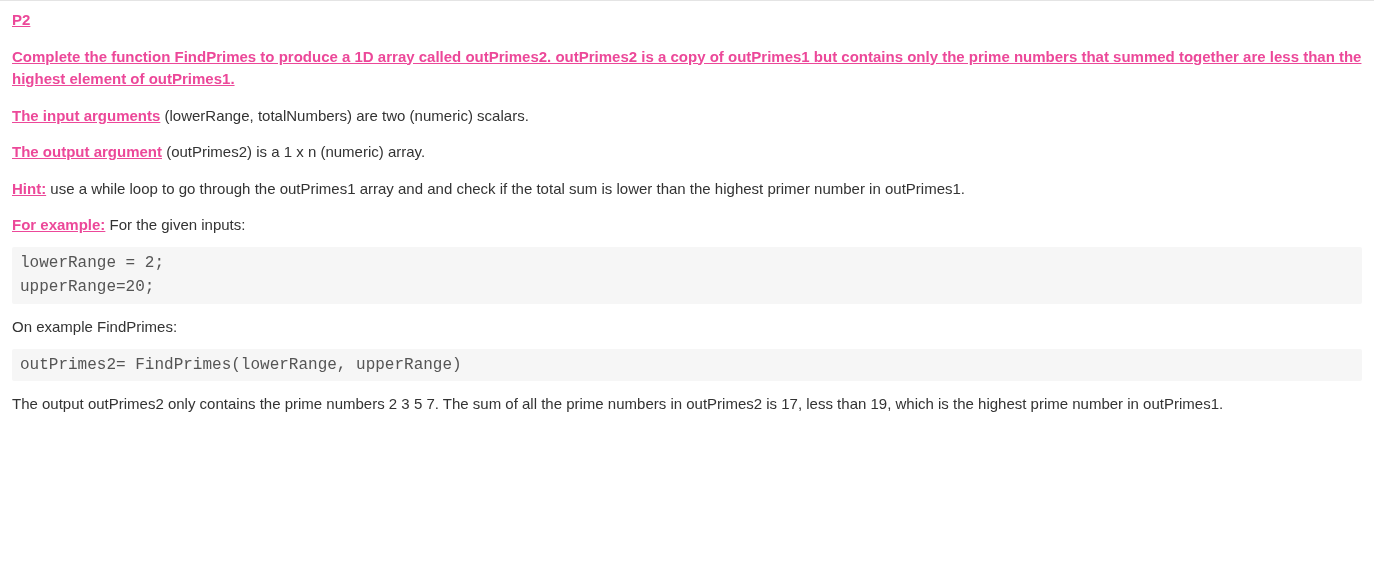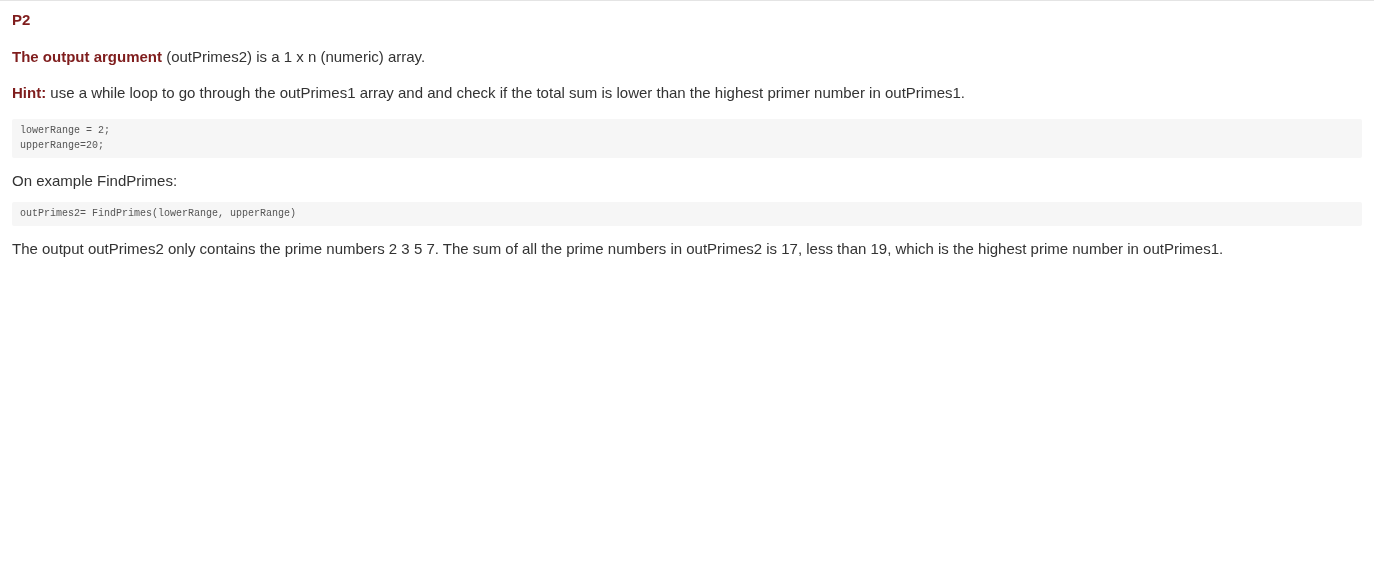"P2" strong { color: #7f1d1d -> #ec4899; text-decoration: none -> underline }
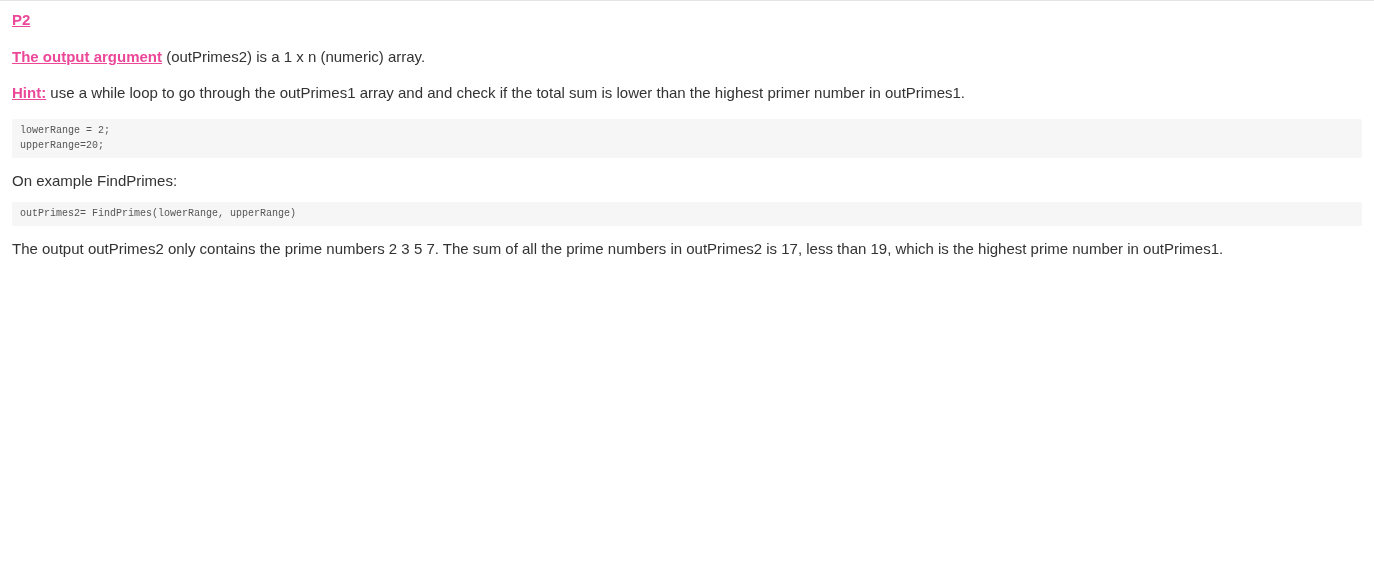"Complete the function FindPrimes to" p { html: none -> <p> <strong>Complete the function FindPrimes to produce a 1D array called outPrimes2. outPrimes2 is a copy of outPrimes1 but contains only the prime numbers that summed together are less than the highest element of outPrimes1.</strong> </p> }
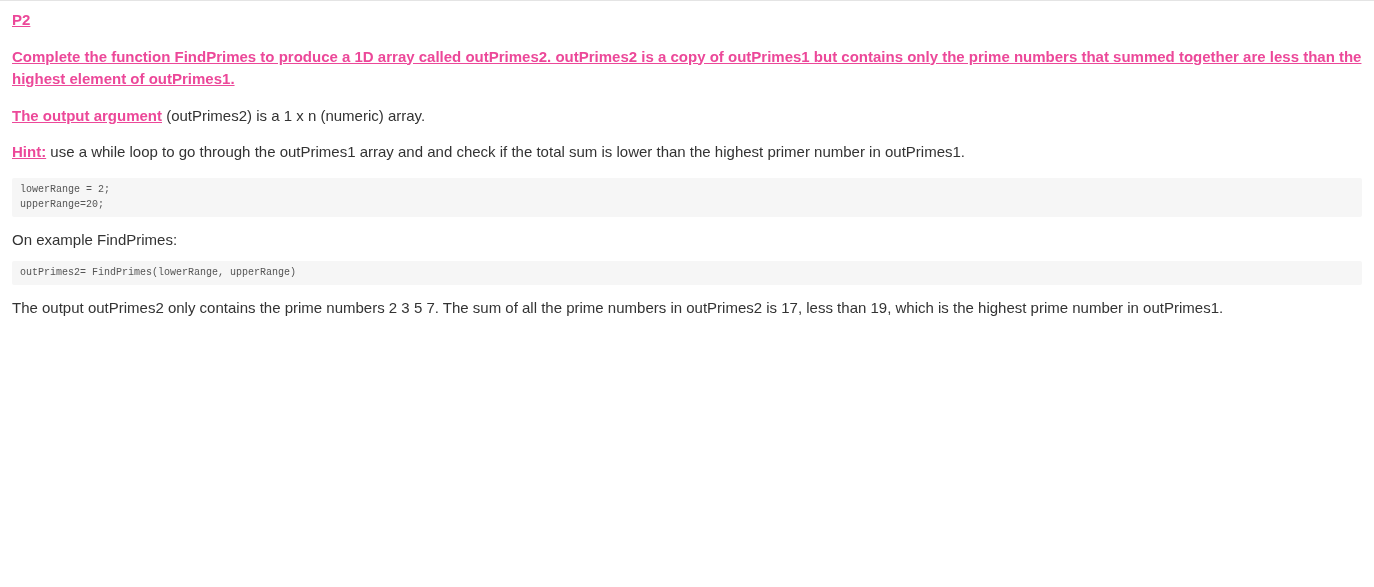"The input arguments (lowerRange," p { html: none -> <p> <strong>The input arguments</strong><span> (lowerRange, totalNumbers) are two (numeric) scalars.</span> </p> }
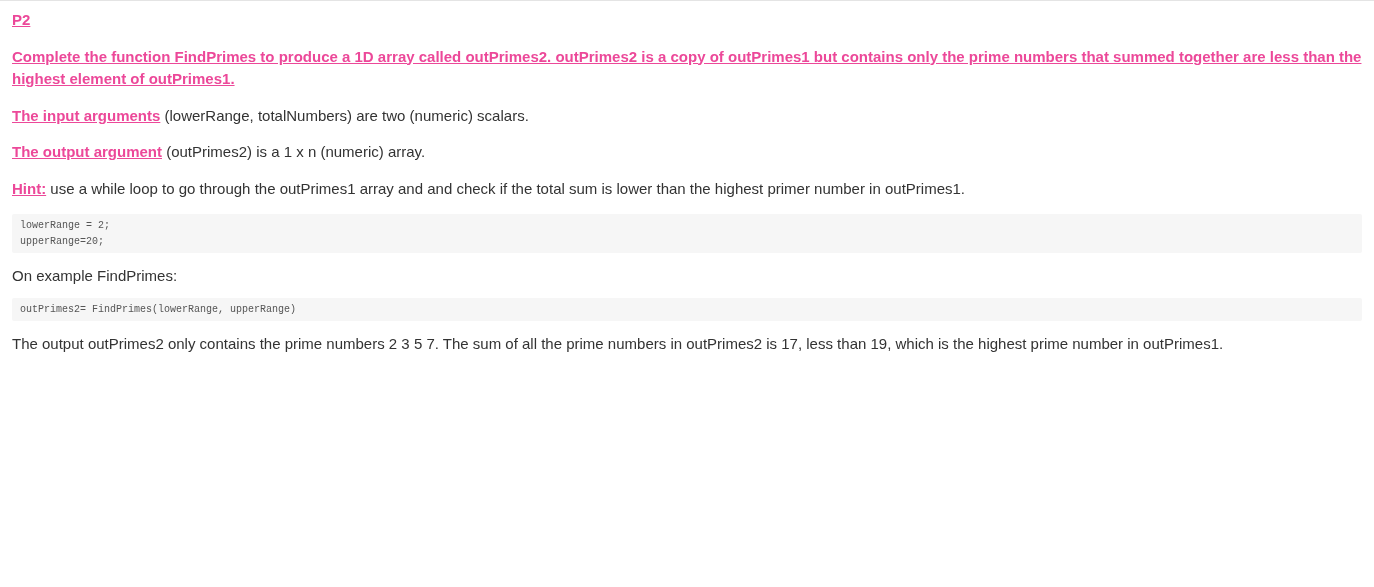"For example: For the given" p.tight { html: none -> <p> <strong>For example:</strong><span> For the given inputs:</span> </p> }
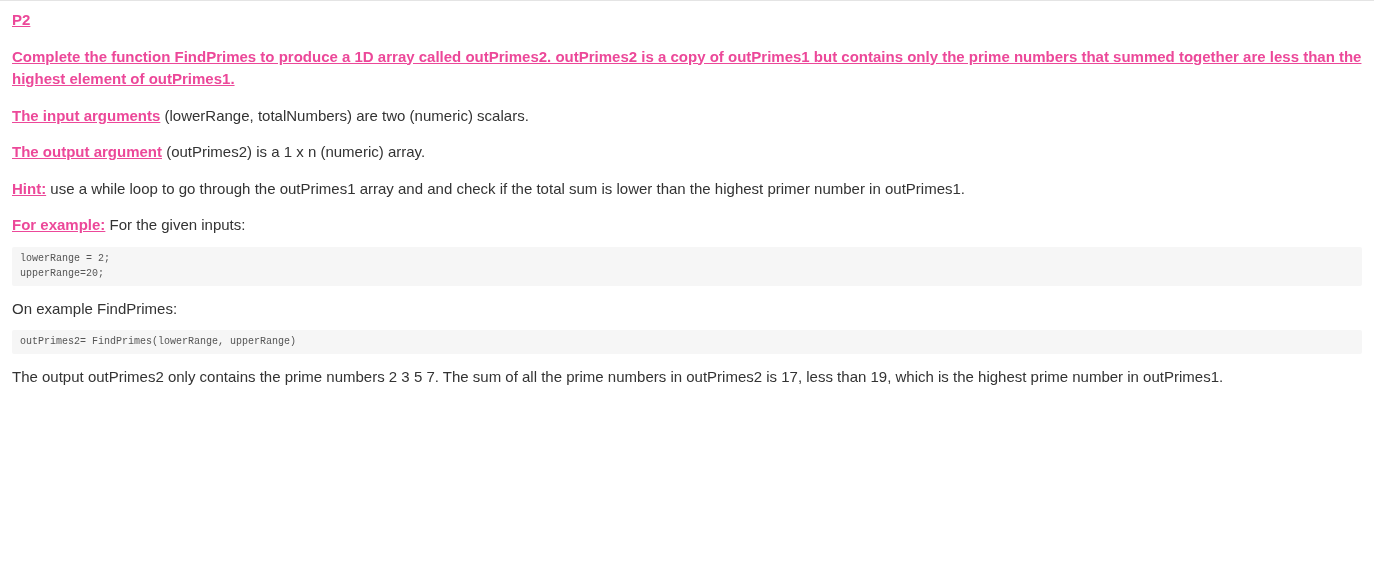"lowerRange = 2;" pre.code { font-size: 10px -> 16px }
